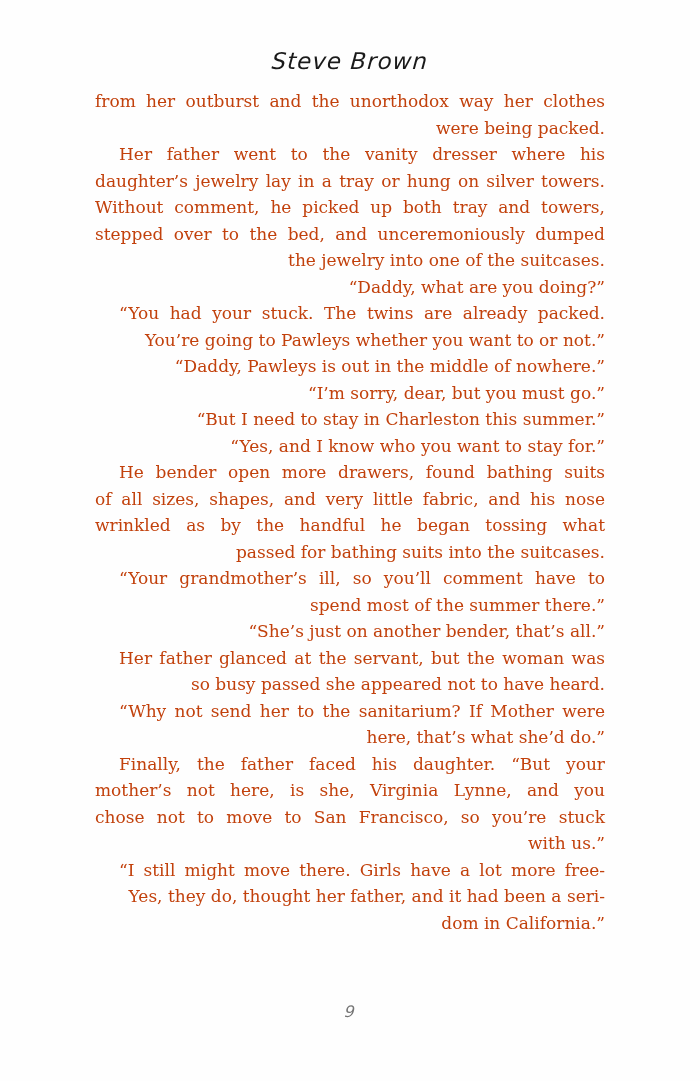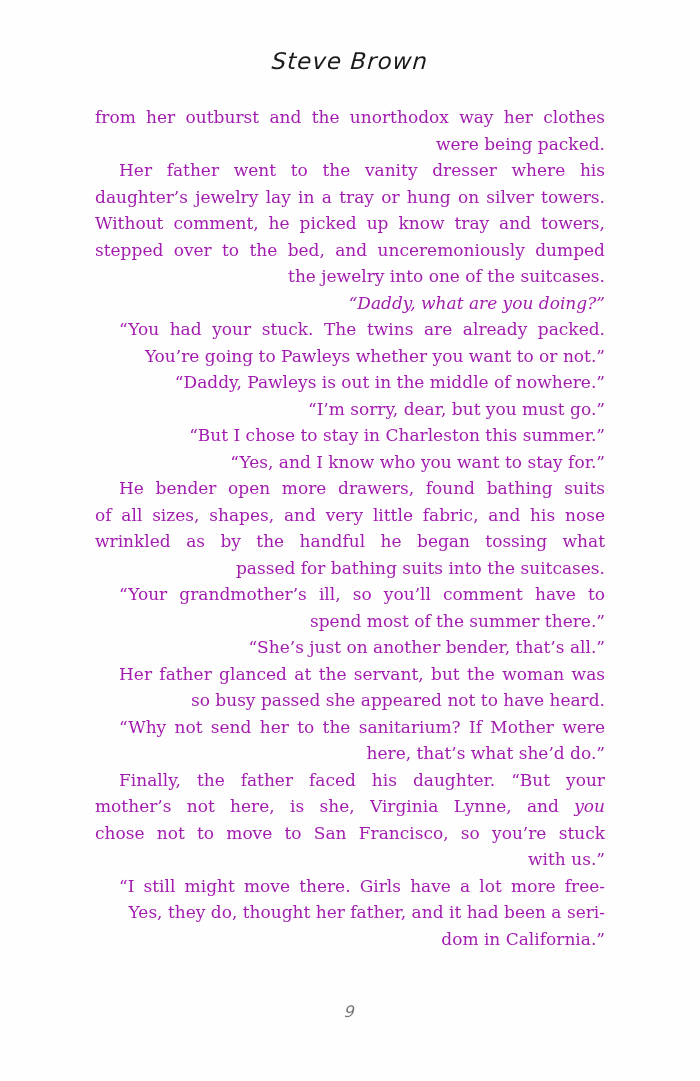"from her outburst and the" .text-block { color: #a21caf -> #c2410c; top: 104px -> 88px }
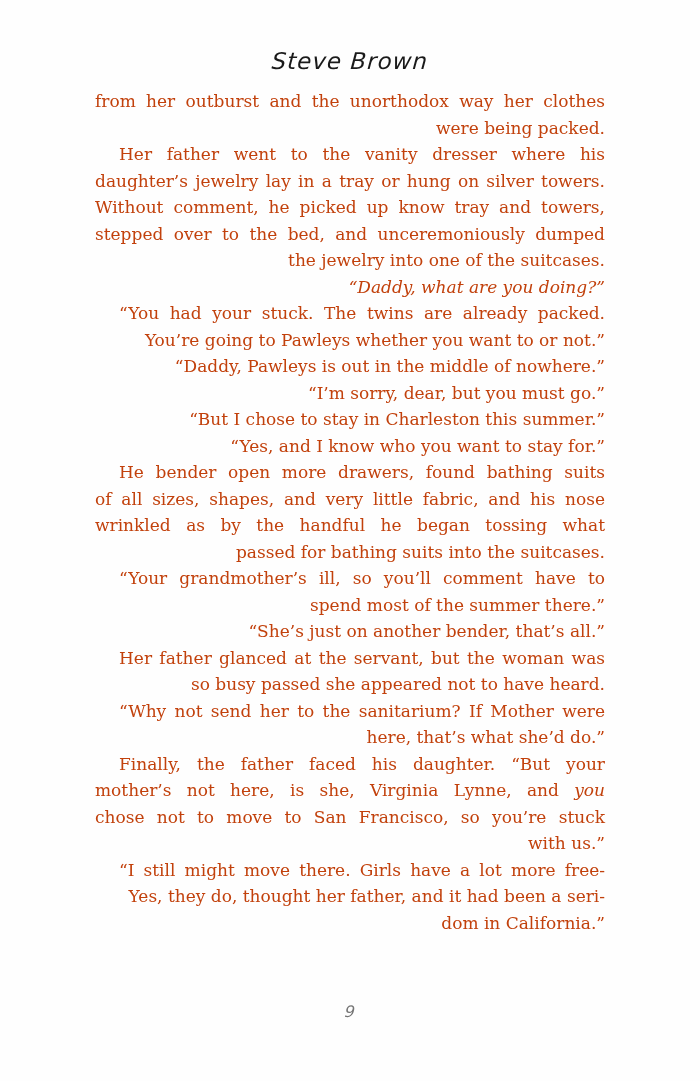"Without comment, he picked up" span { text: know -> both }
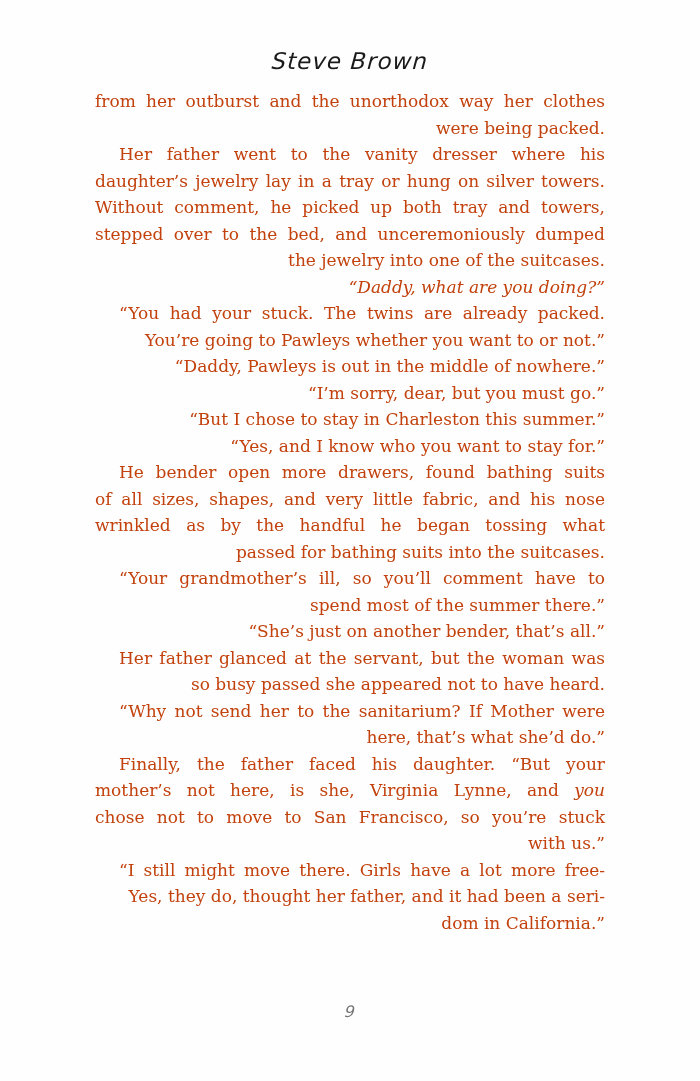"“Daddy, what are you doing?”" .it { font-style: italic -> none }
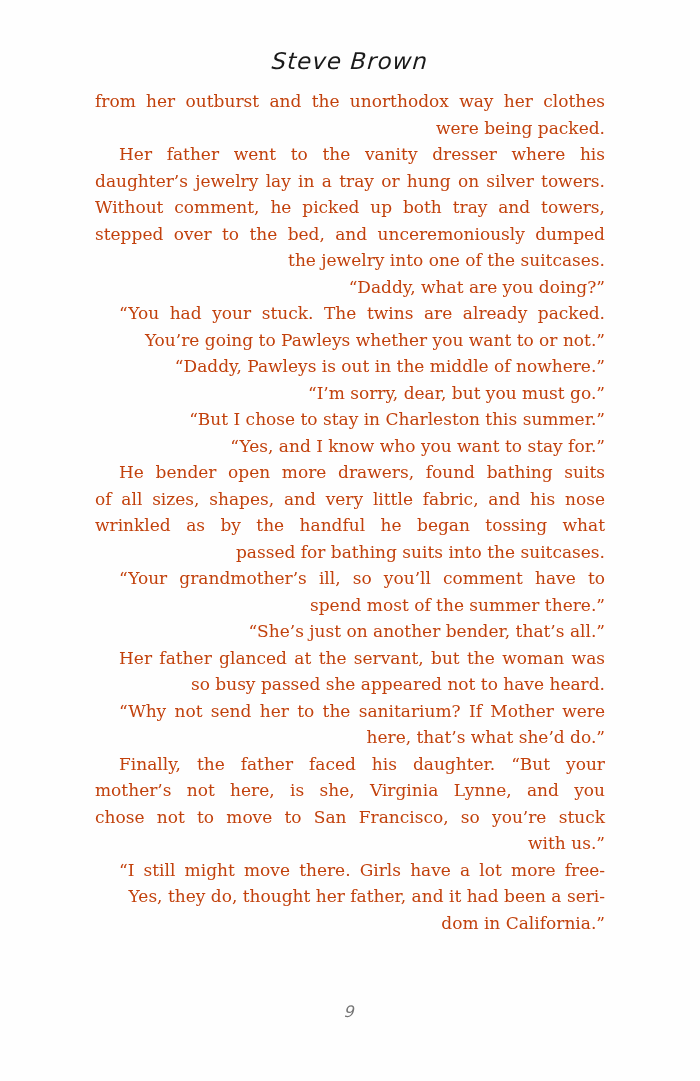"“But I chose to stay" span { text: chose -> need }
